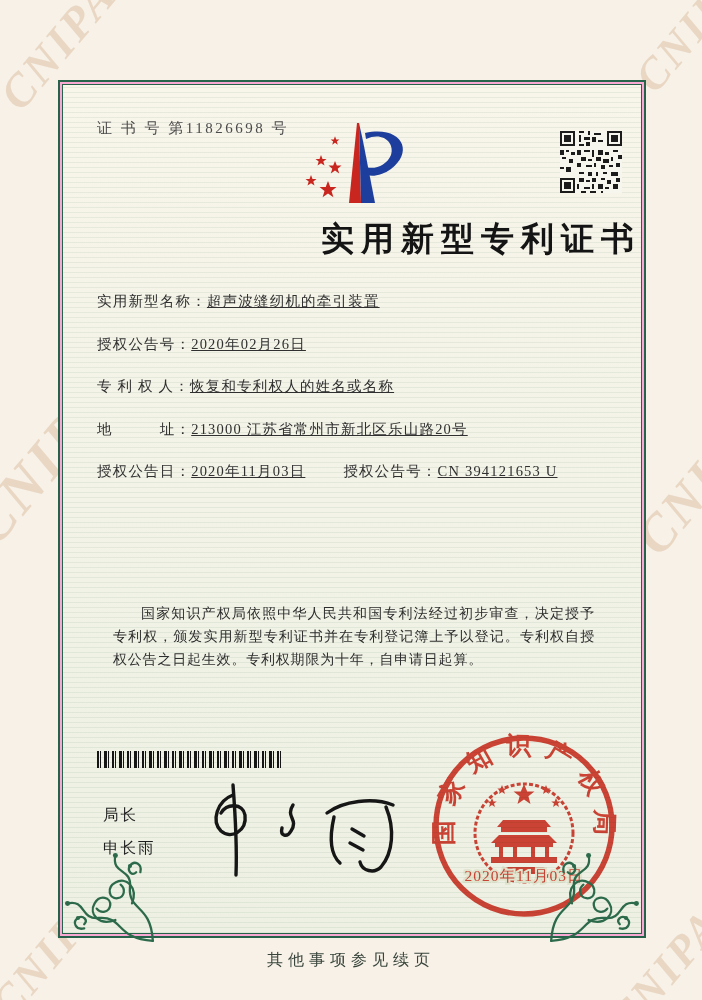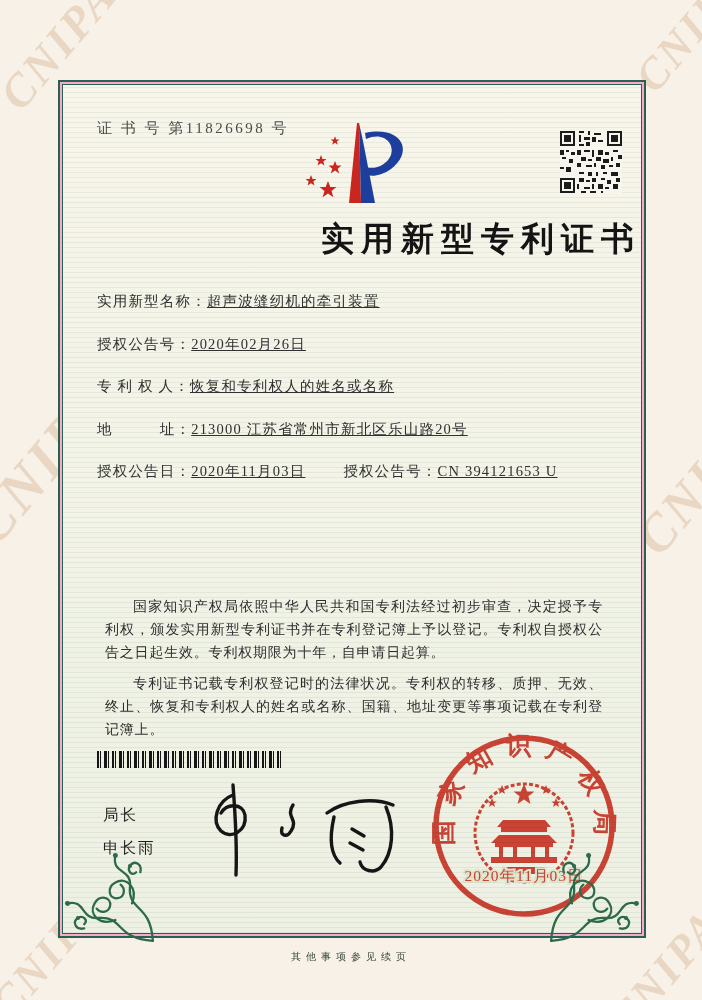"国家知识产权局依照中华人民共和国专利法经过初步审查，决定授予专利权，颁发实用新型" .body-text p { font-family: none -> Liberation Mono, monospace; margin: 8px -> 16px }
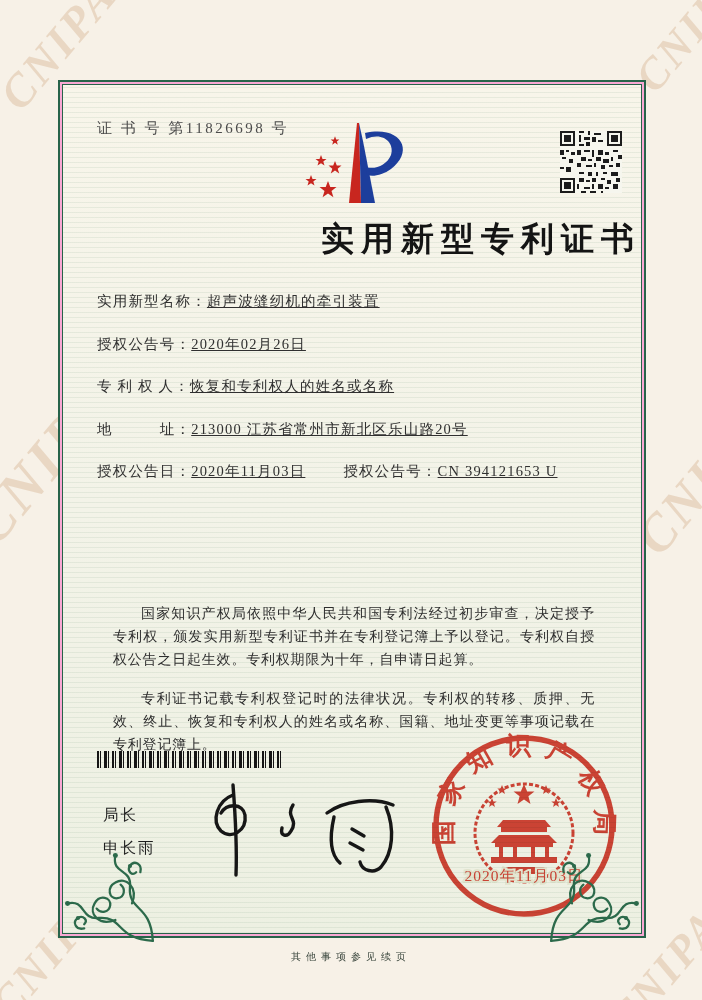"专利证书记载专利权登记时的法律状况。专利权的转移、质押、无效、终止、恢复和专利权" p { html: <p>专利证书记载专利权登记时的法律状况。专利权的转移、质押、无效、终止、恢复和专利权人的姓名或名称、国籍、地址变更等事项记载在专利登记簿上。</p> -> none }
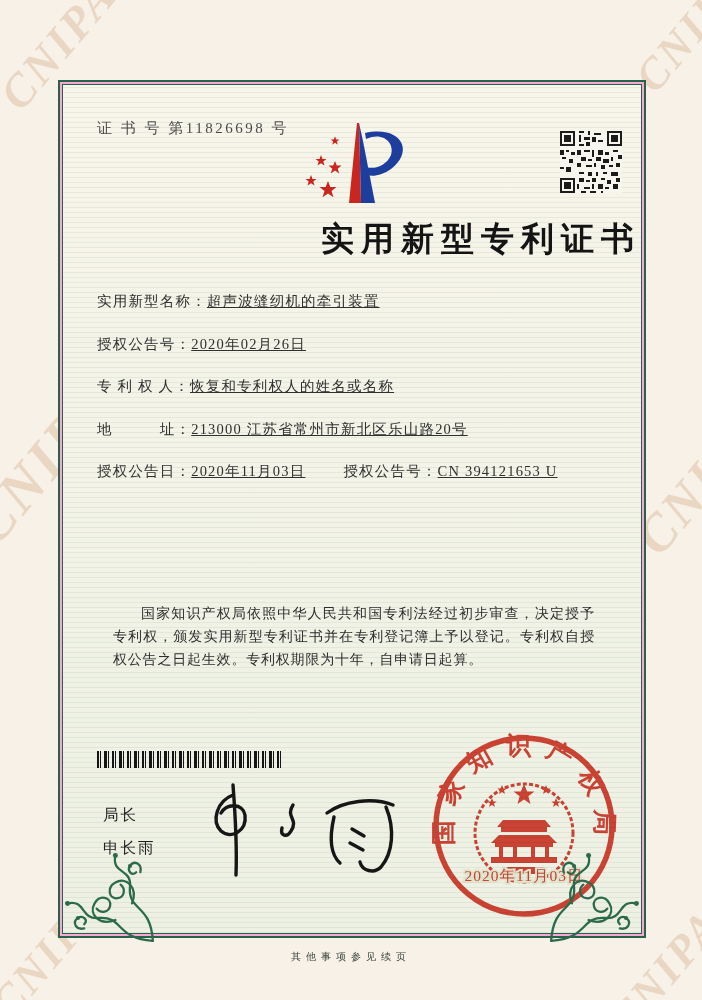"其他事项参见续页" .continuation { font-size: 10px -> 16px }
